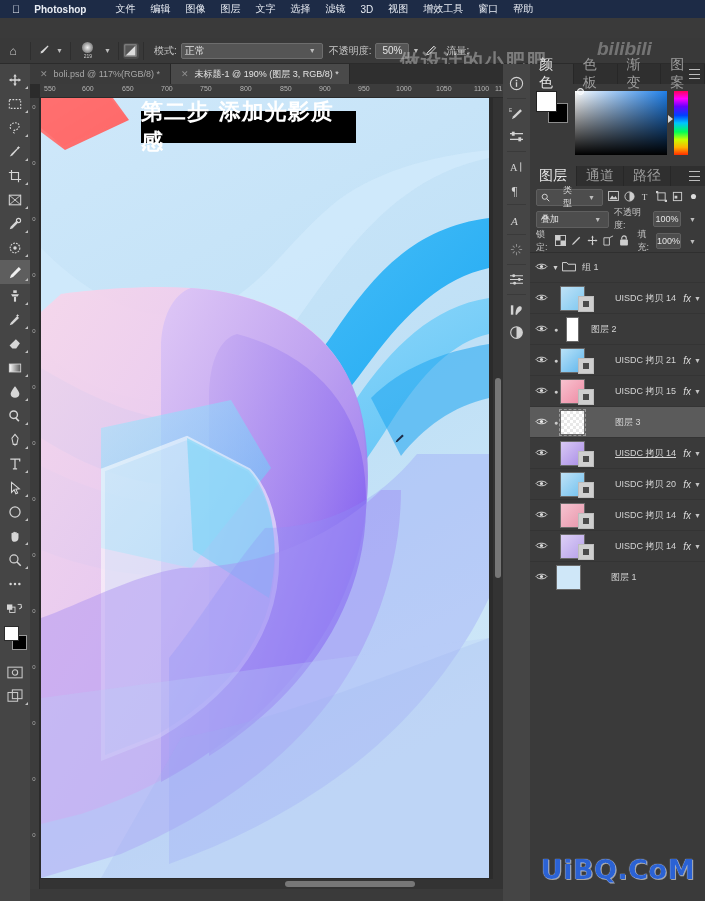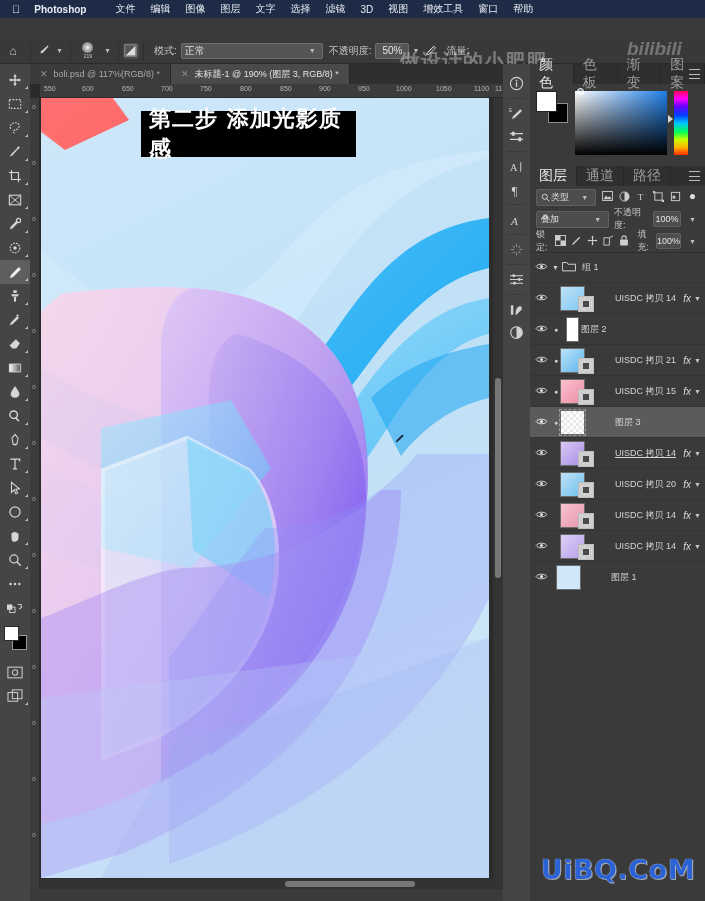"bilibili" .wm-bili { left: 627px -> 597px }
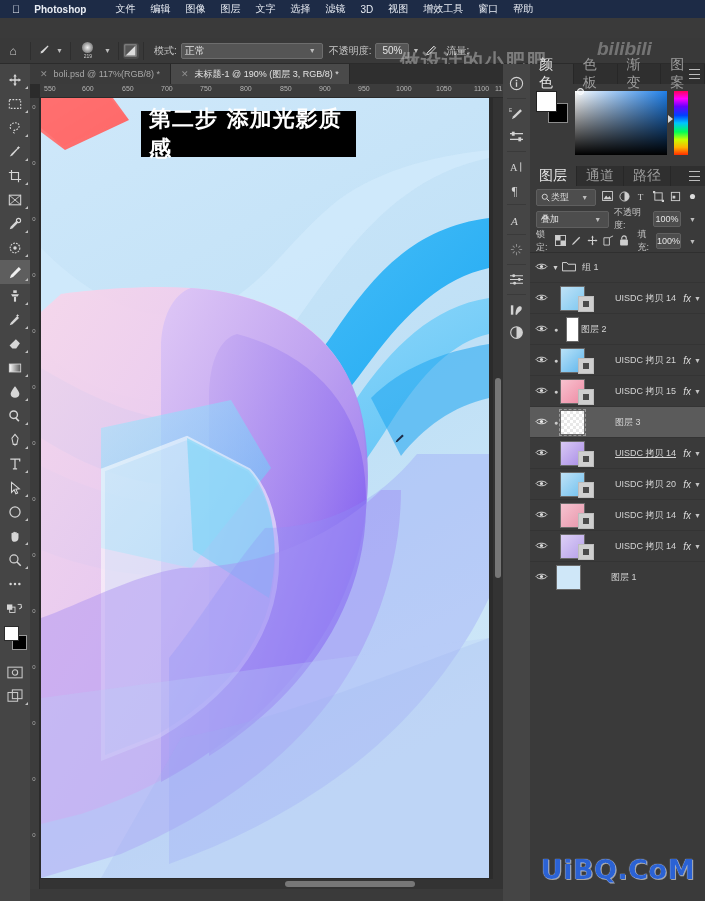"第二步 添加光影质感" .banner { height: 46px -> 32px; padding-left: 8px -> none }
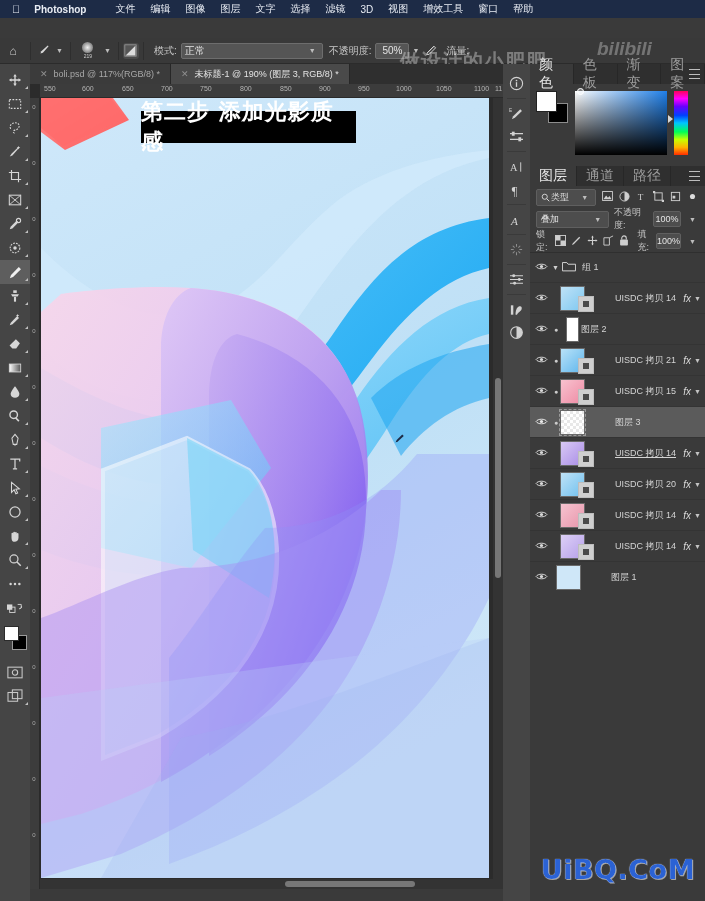"类型" .lfilter { gap: 1px -> 13px }
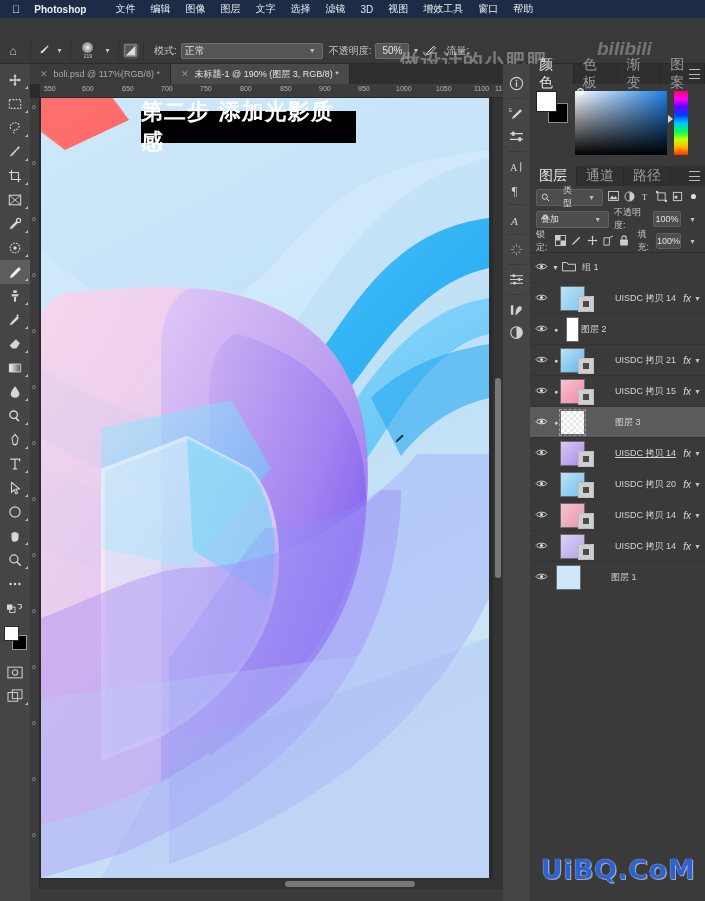"图层 2" span.lname { margin-left: 2px -> 12px }
